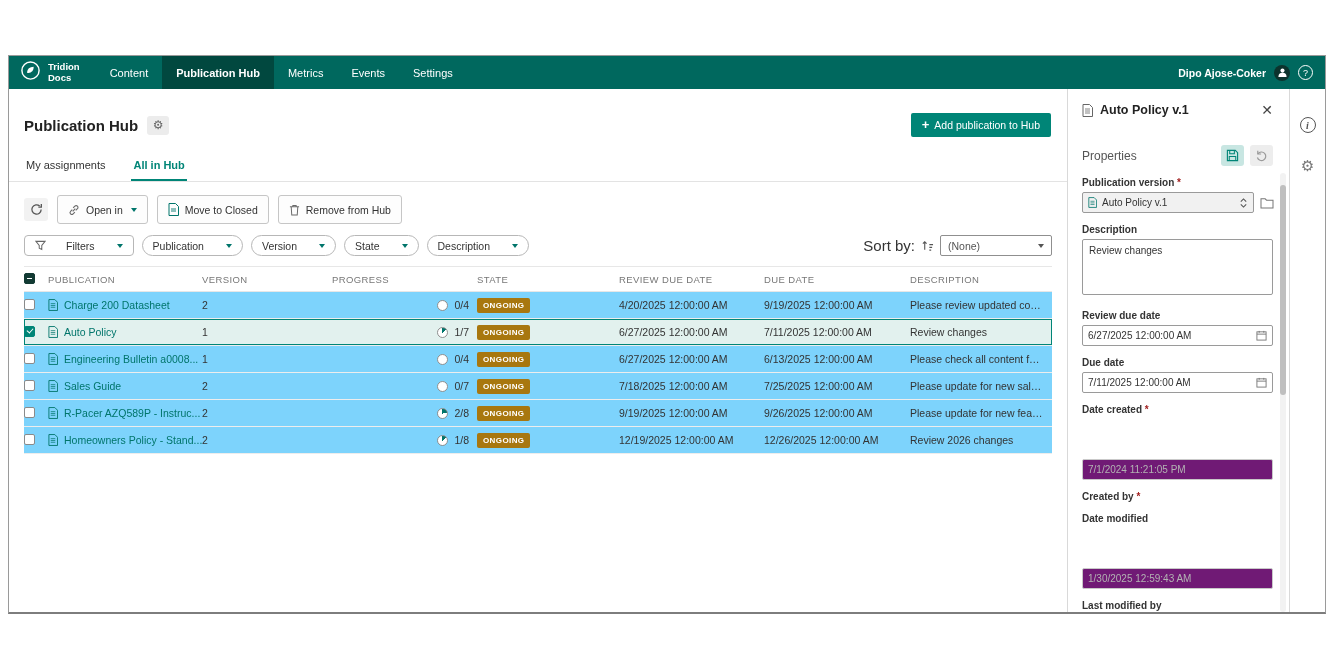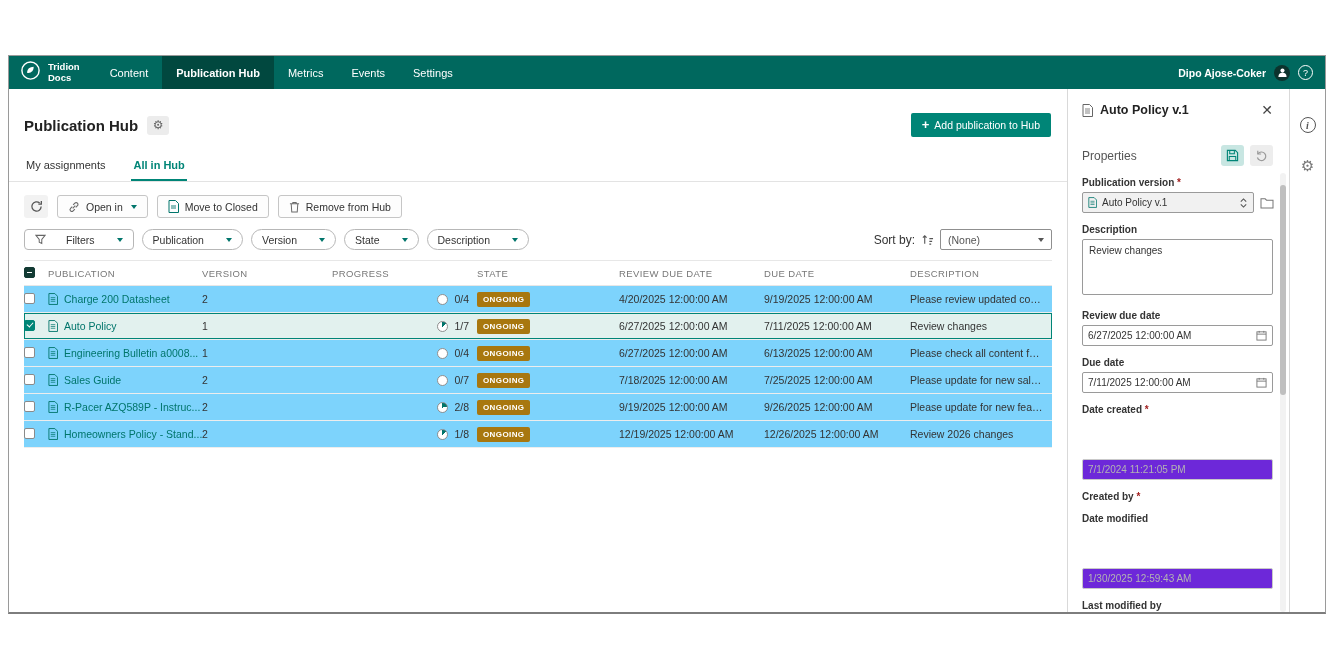"Open in" .tb-btn { height: 23px -> 29px }
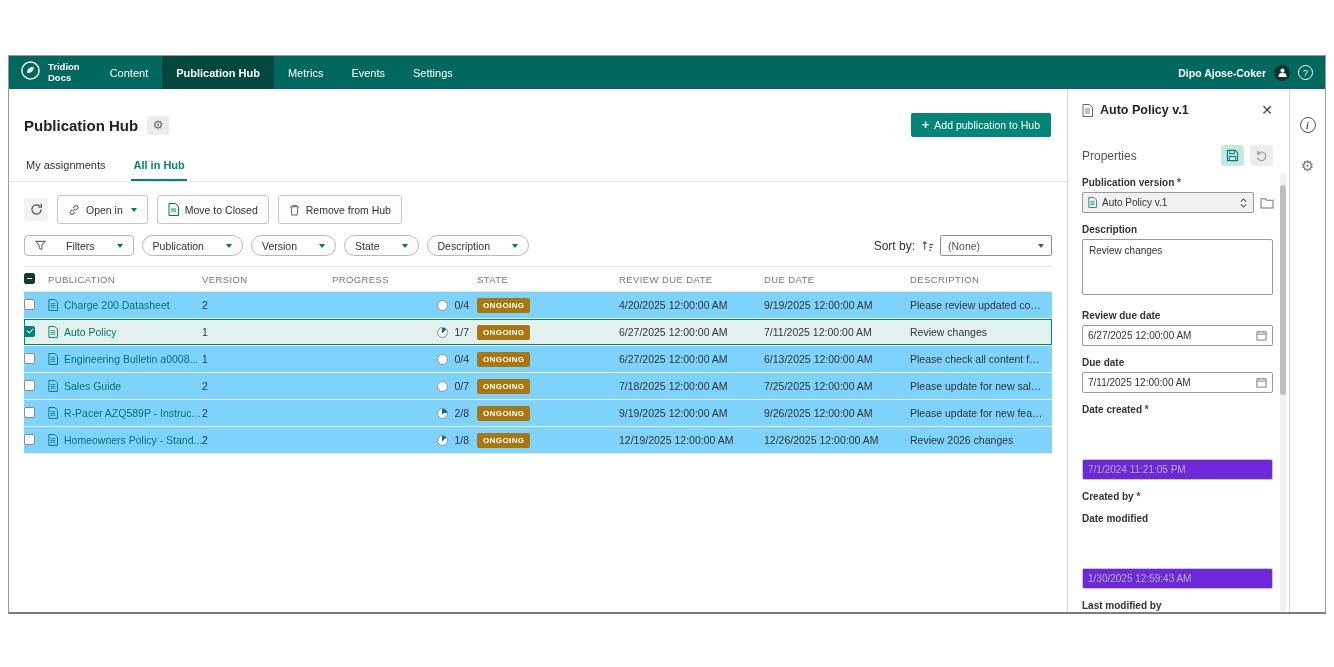"Sort by:" .sort-label { font-size: 12px -> 15px }
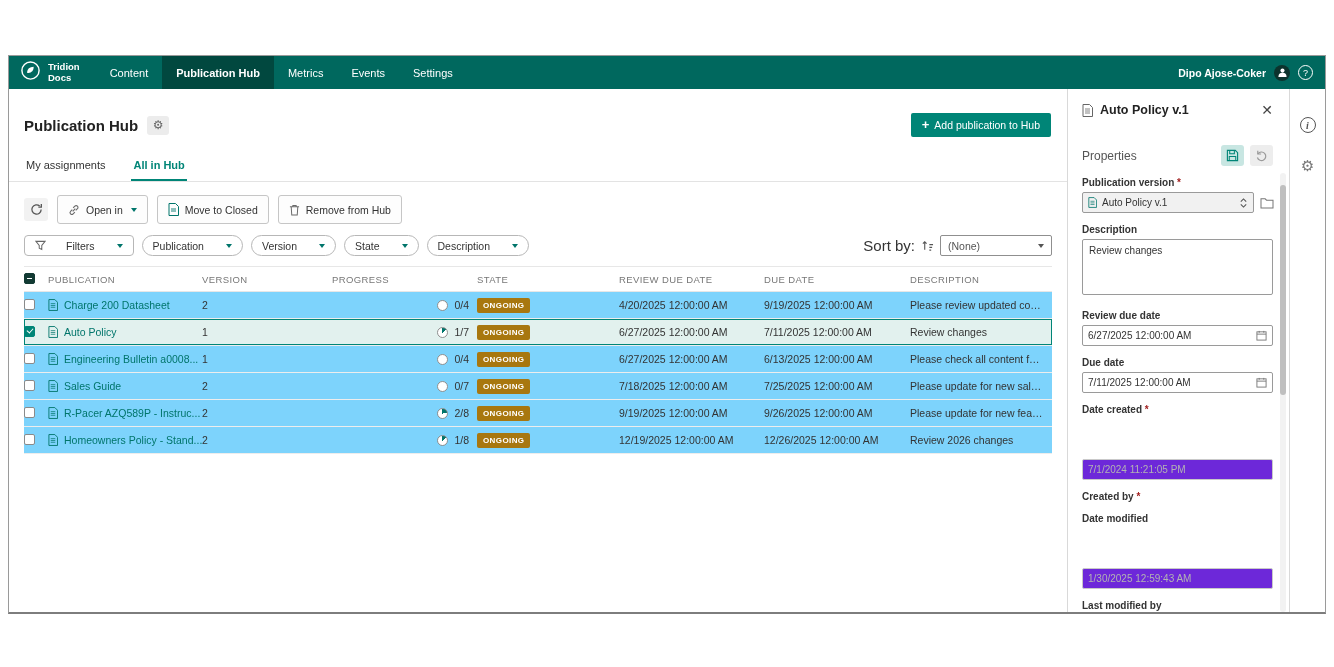"7/1/2024 11:21:05 PM" .finput.disabled { background: #6d28d9 -> #701a75 }
